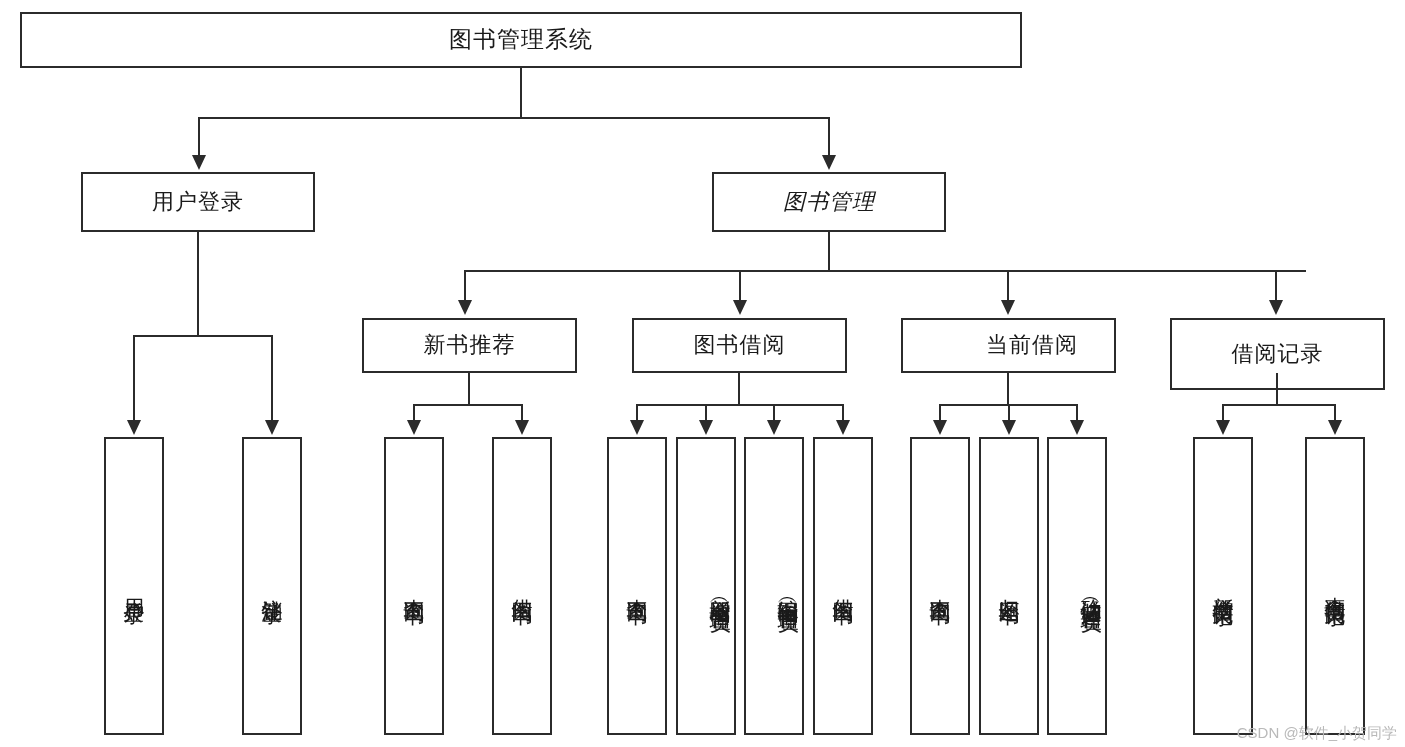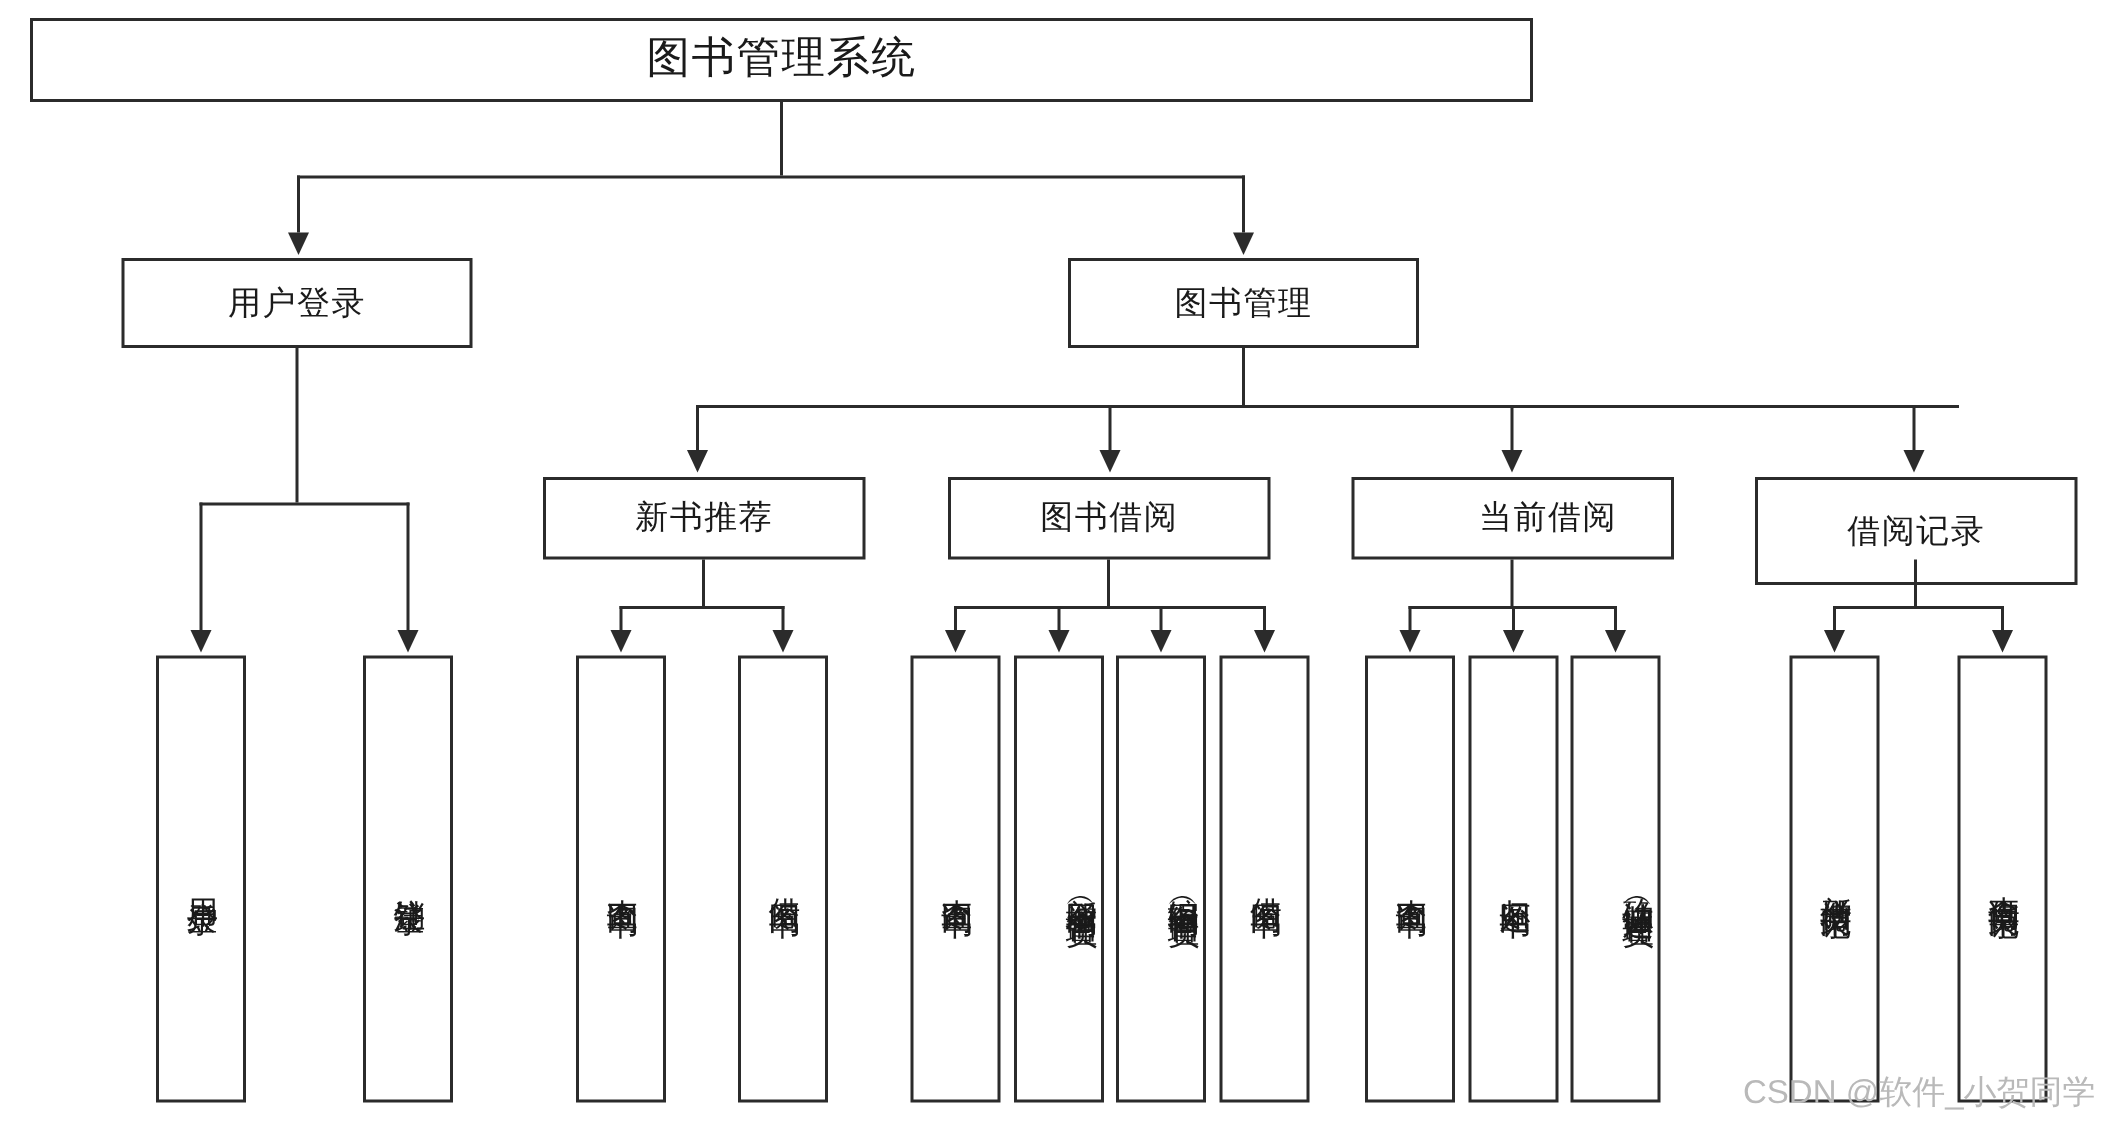"图书管理系统" .node.root { font-size: 29px -> 23px }
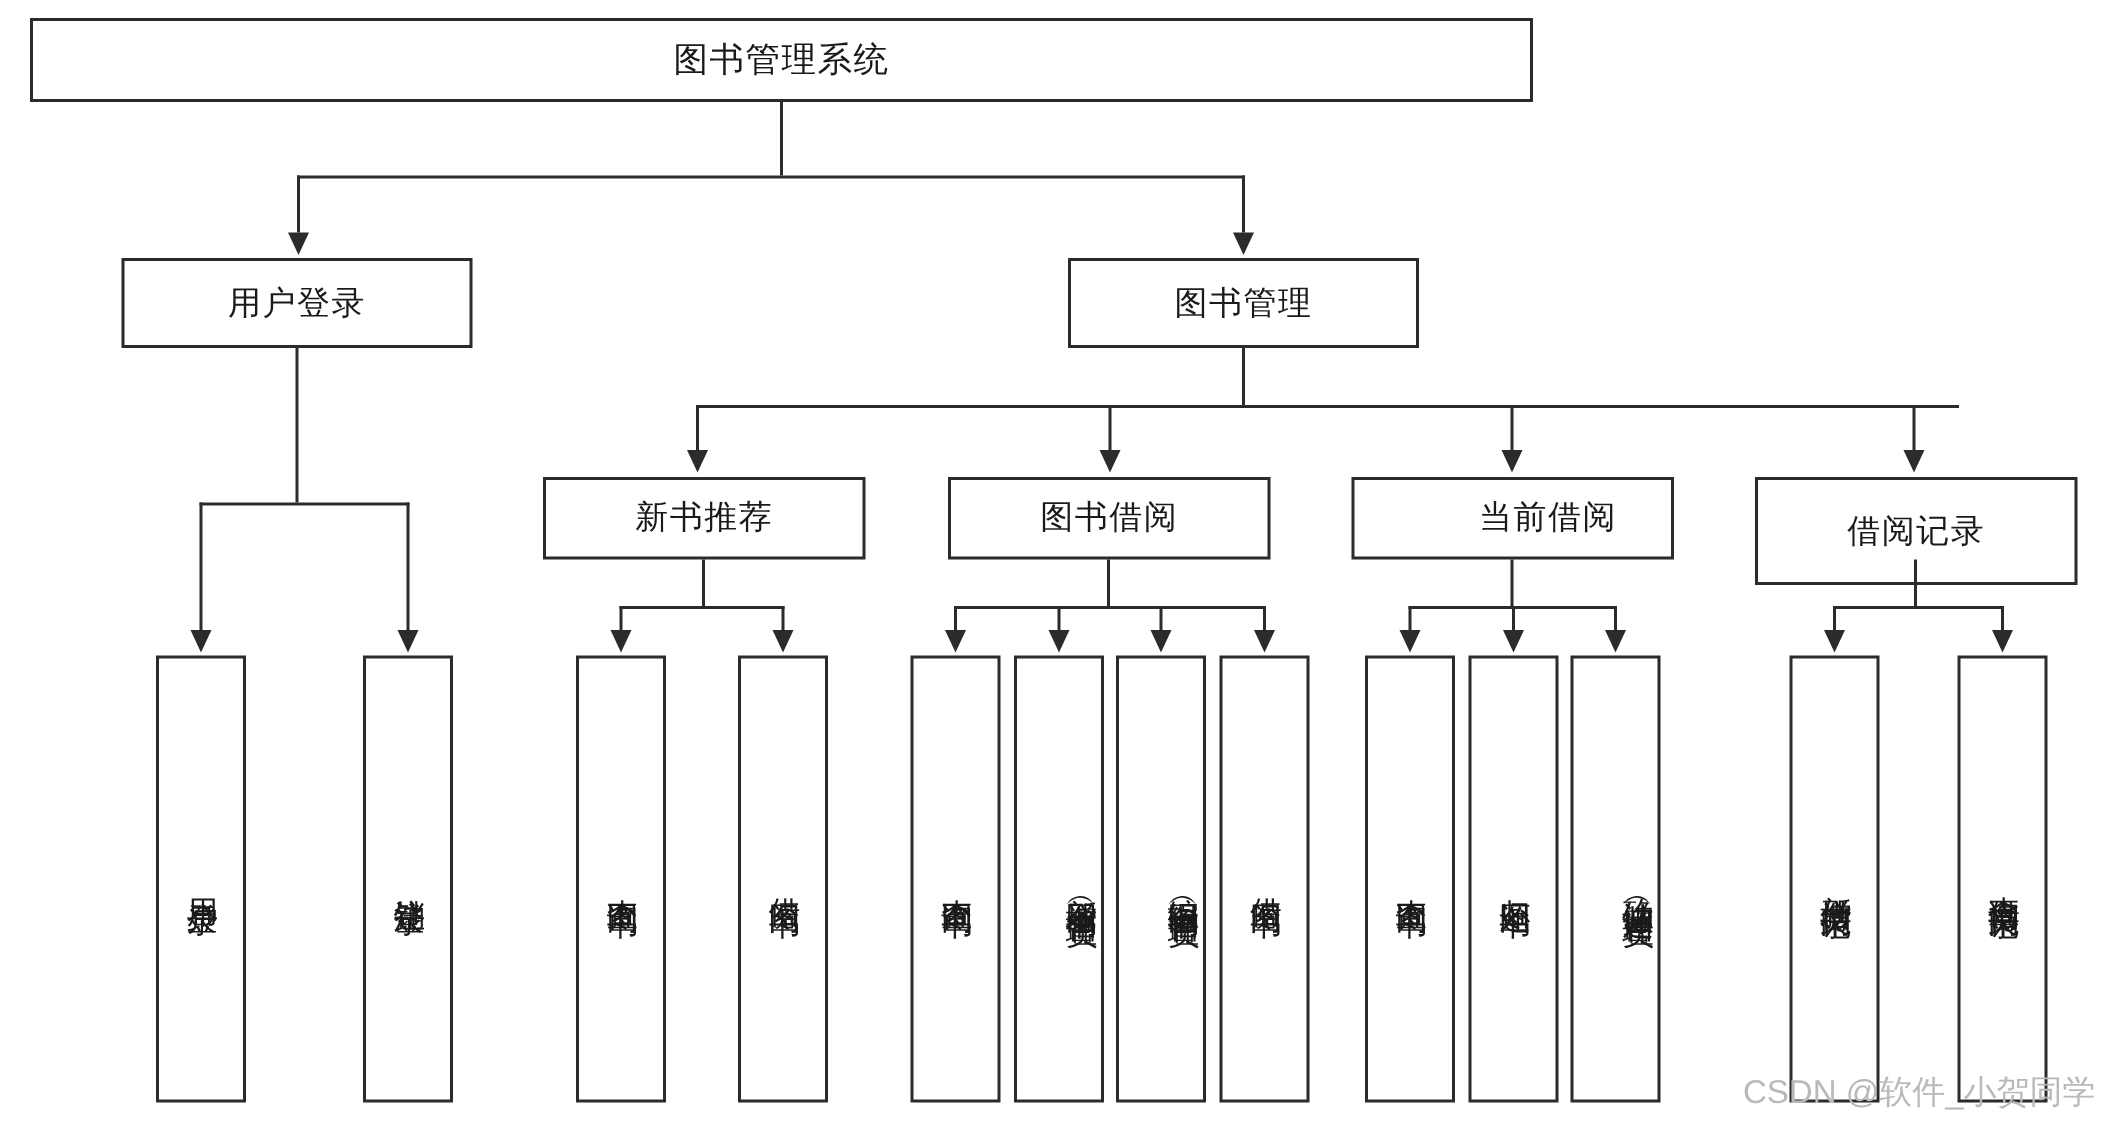"图书管理" div.node { font-style: none -> italic }
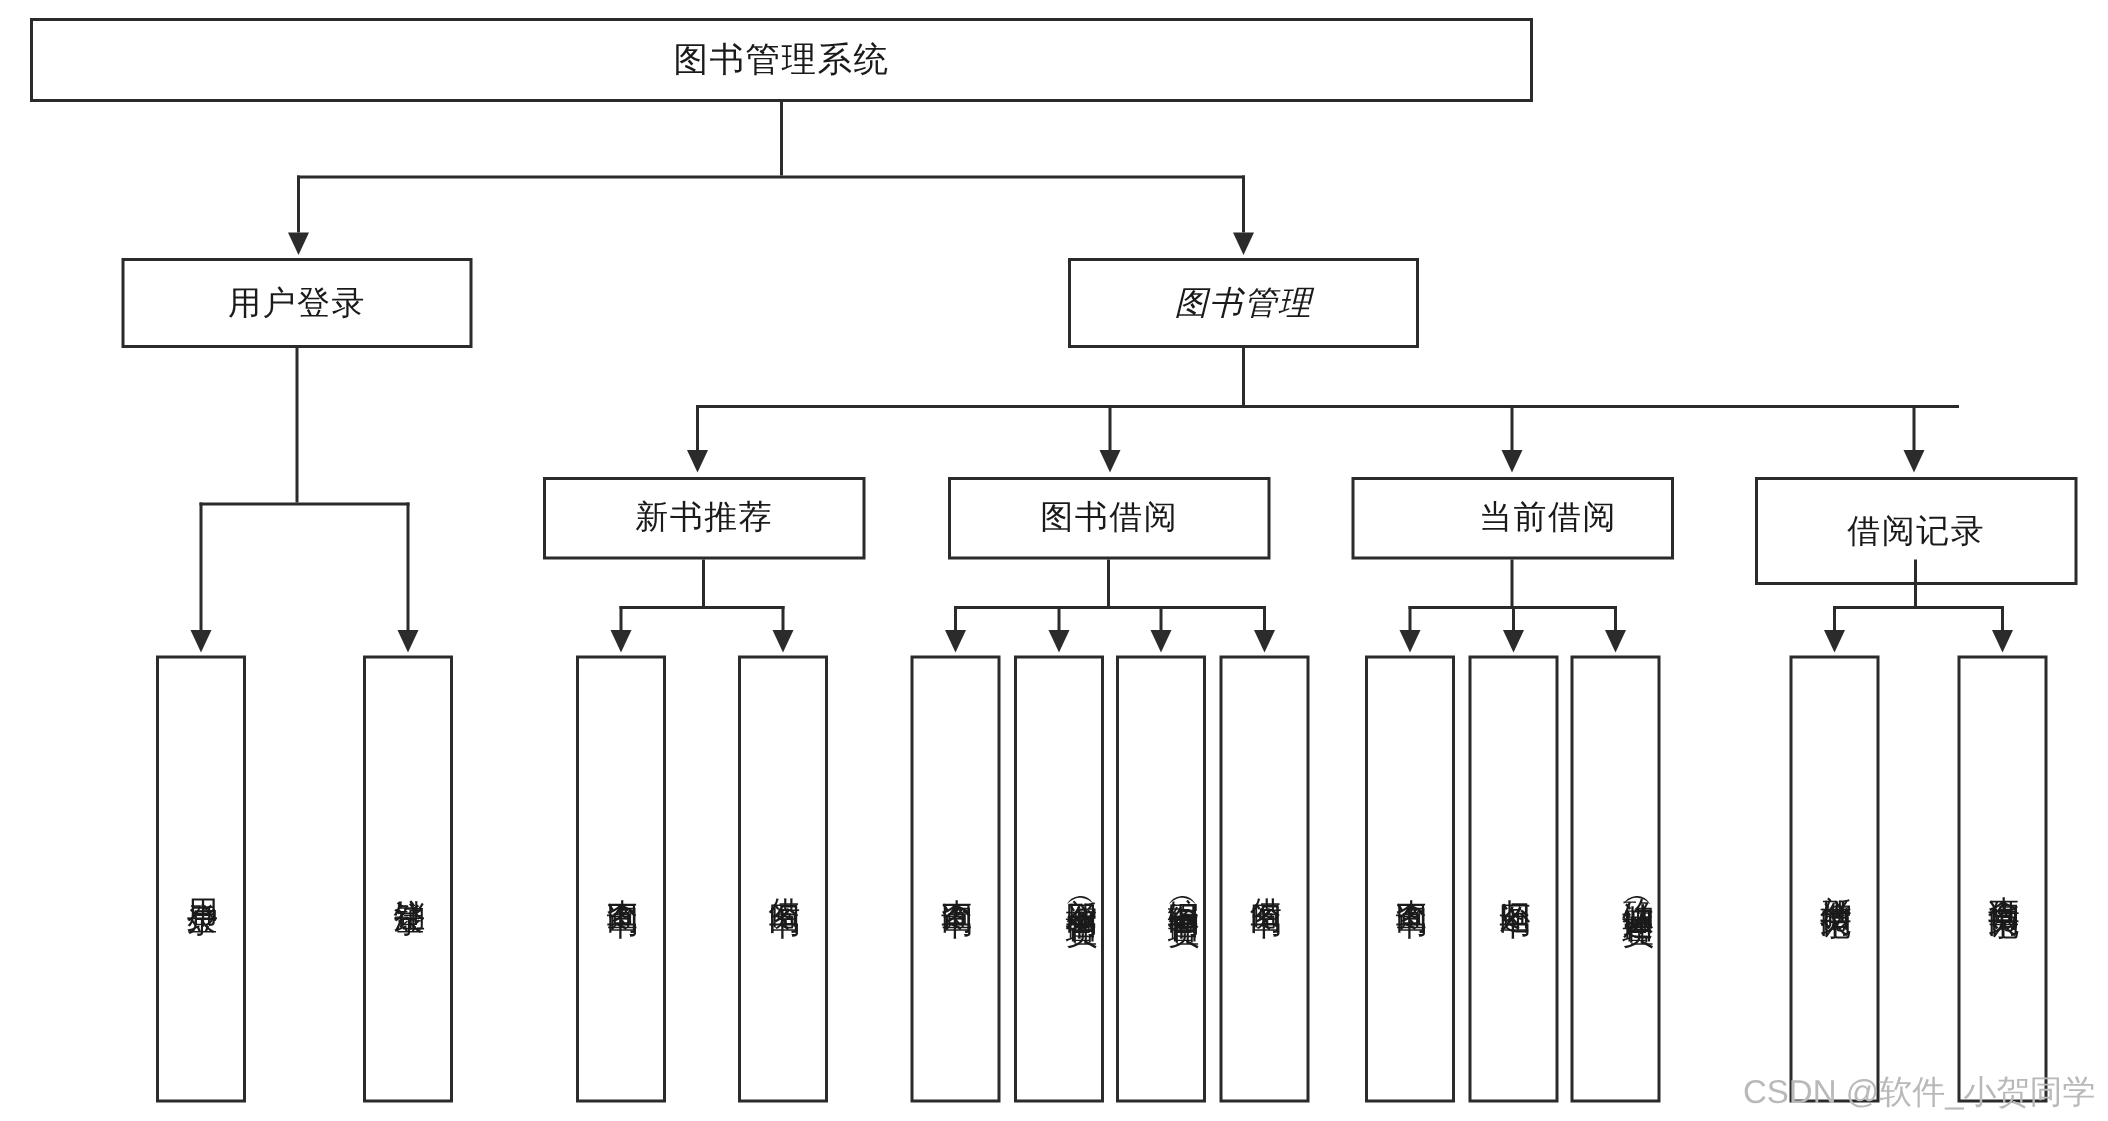"CSDN @软件_小贺同学" #watermark { font-size: 22px -> 15px }
